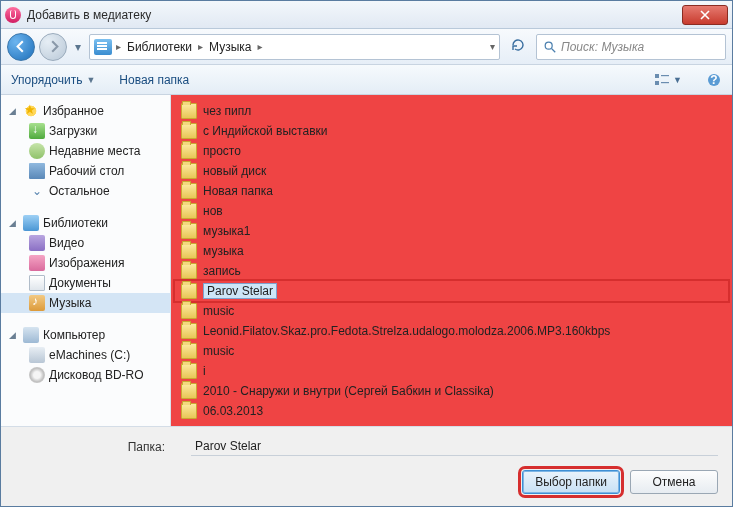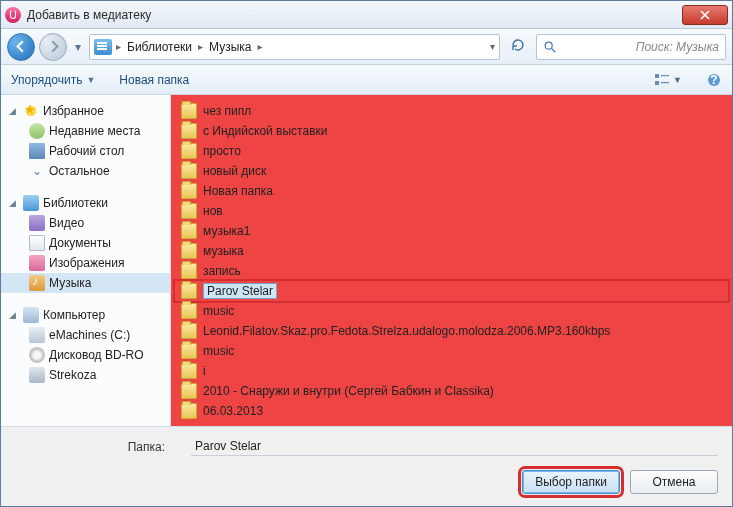"Поиск: Музыка" .searchbox { justify-content: space-between -> none }
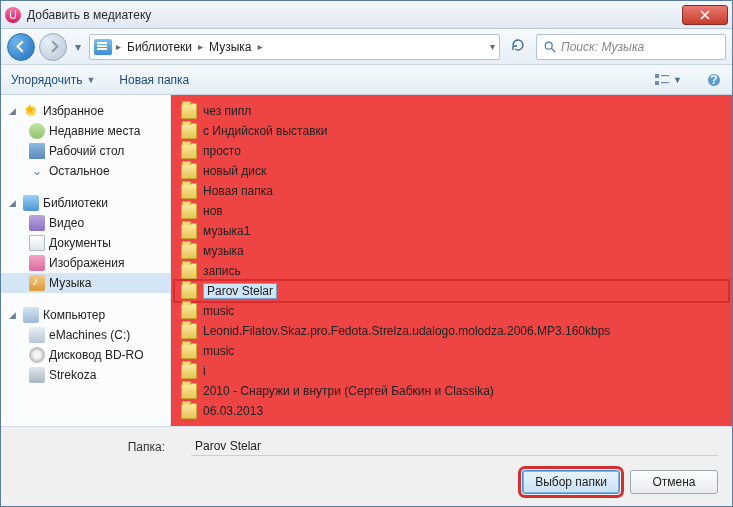"Загрузки" div.leaf { html: none -> <div> <span></span> <span>Загрузки</span> </div> }
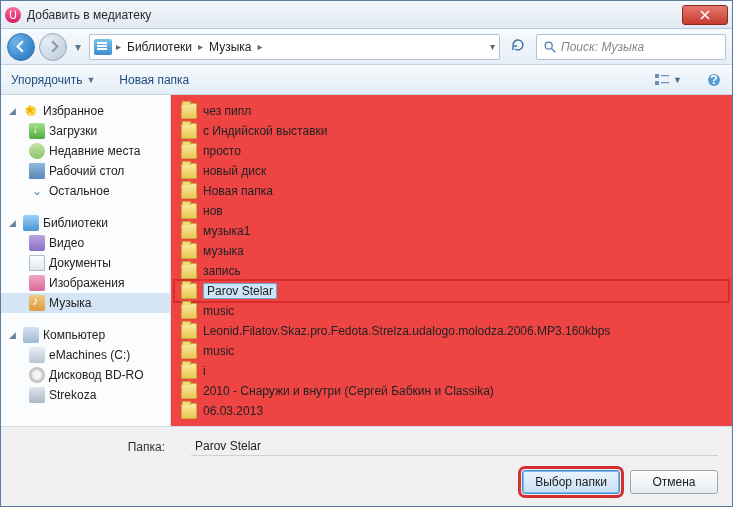"Документы" div.leaf { order: before "Изображения" -> after "Изображения" }
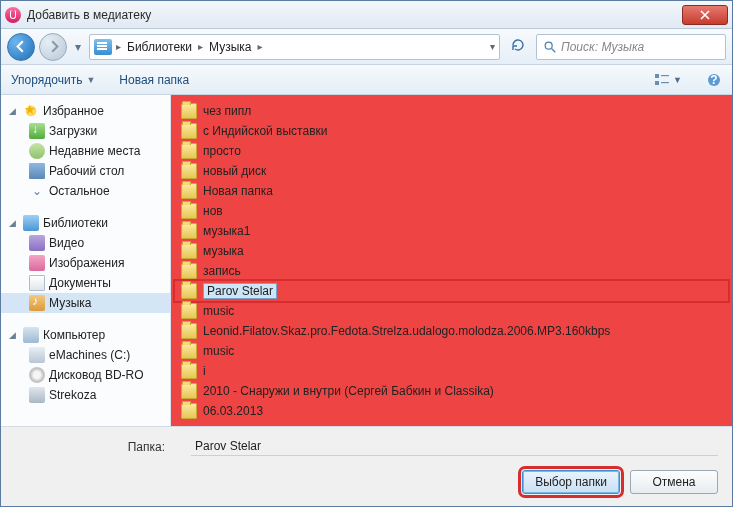"Strekoza" div.leaf { html: <div> <span></span> <span>Strekoza</span> </div> -> none }
